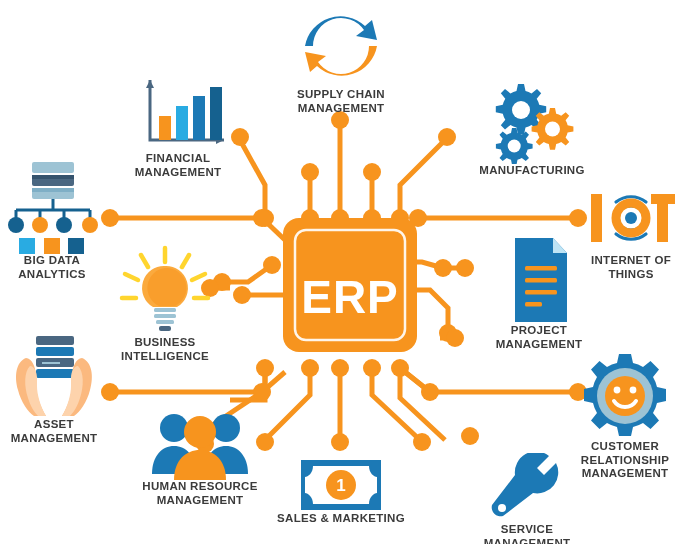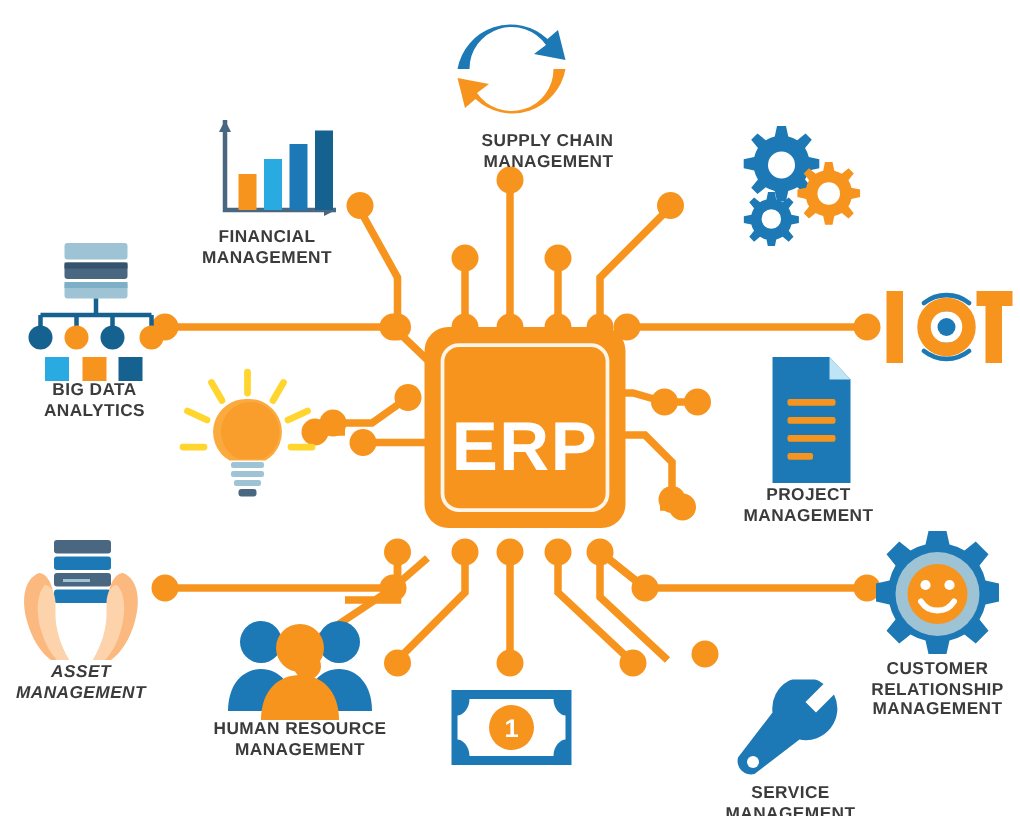"SUPPLY CHAIN" div.node { text-align: right -> none }
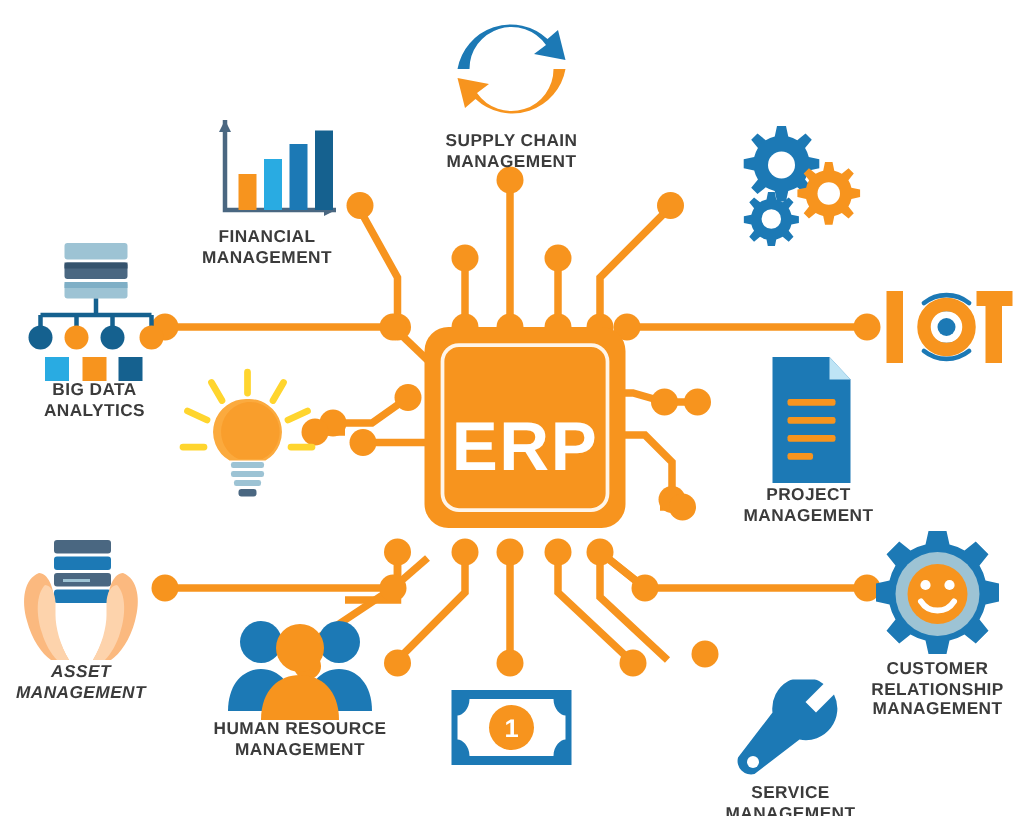"MANUFACTURING" div.label { html: none -> <div>MANUFACTURING</div> }
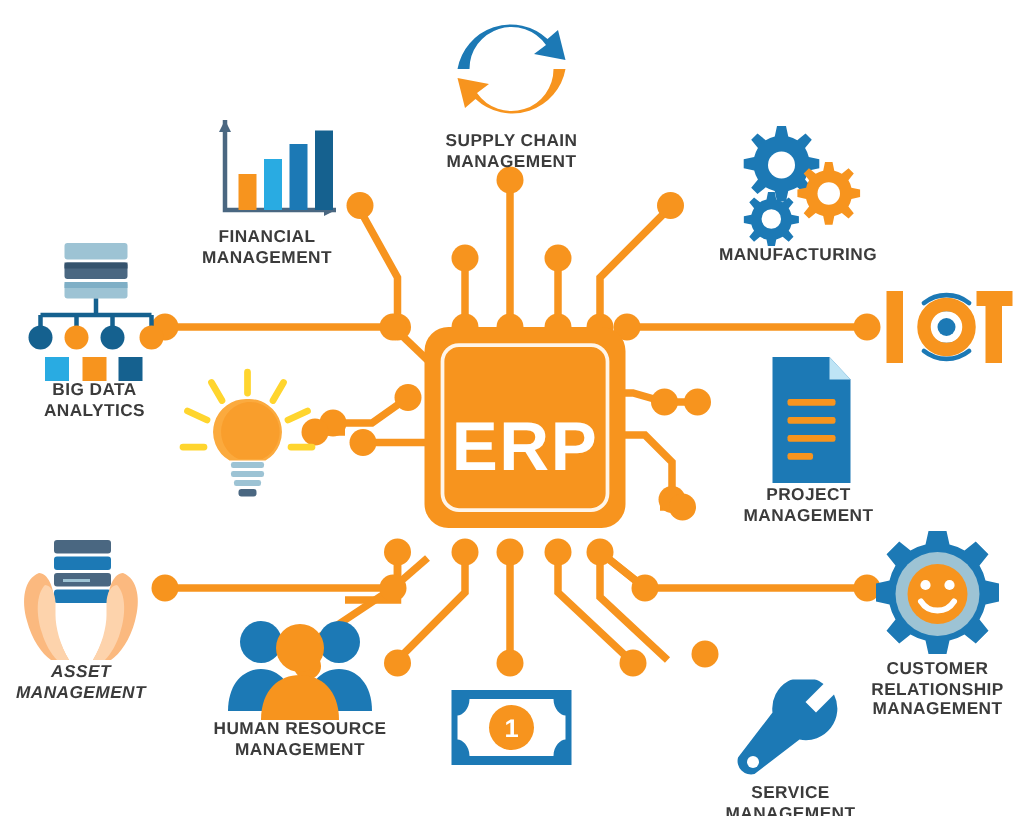"BIG DATA" div.node { left: 11px -> 0px }
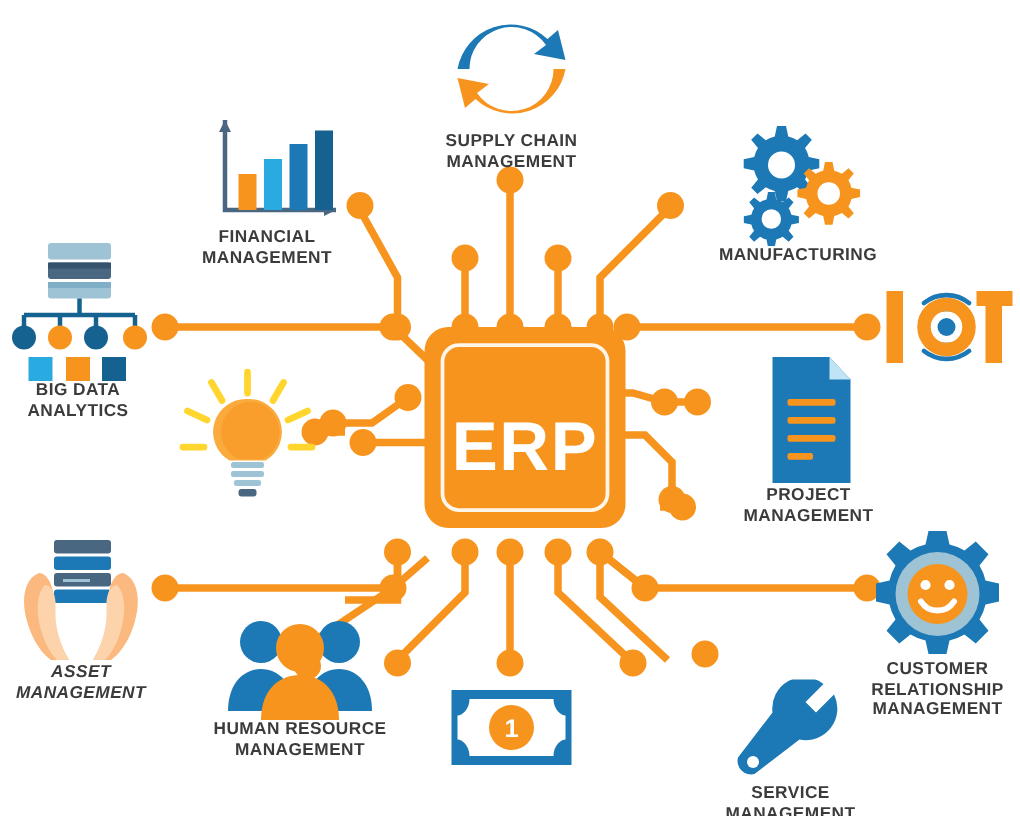"INTERNET OF" div.label { html: none -> <div>INTERNET OF THINGS</div> }
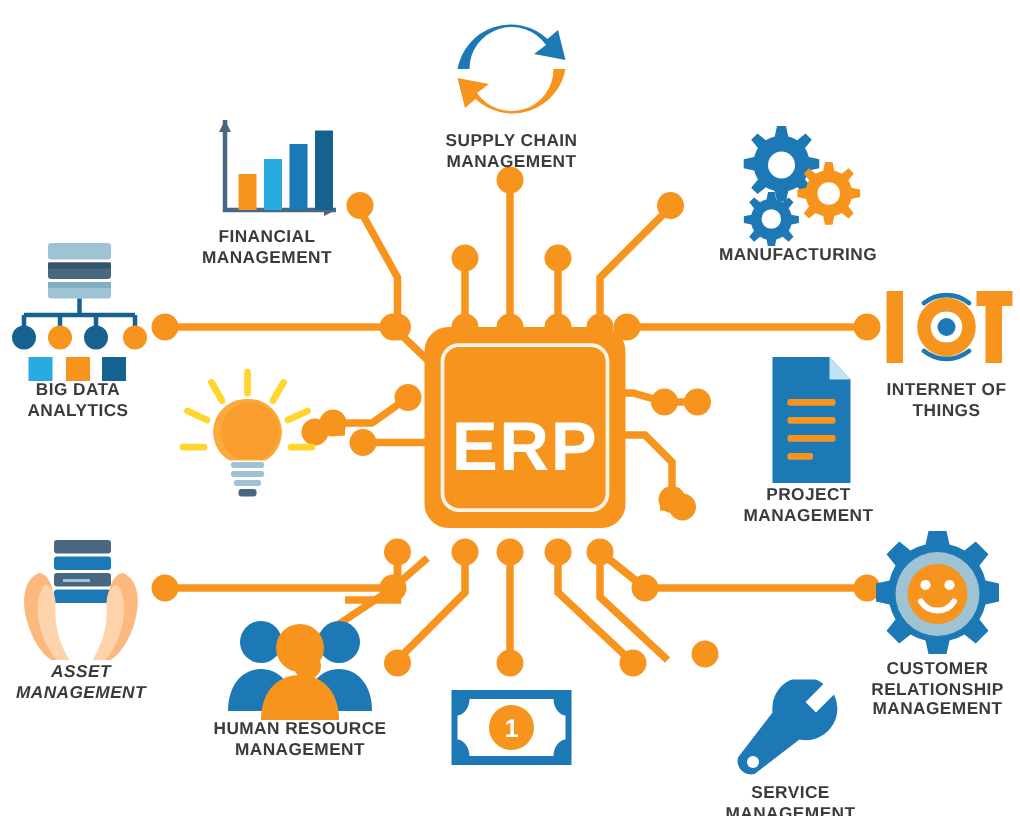"BUSINESS" div.label { html: none -> <div>BUSINESS INTELLIGENCE</div> }
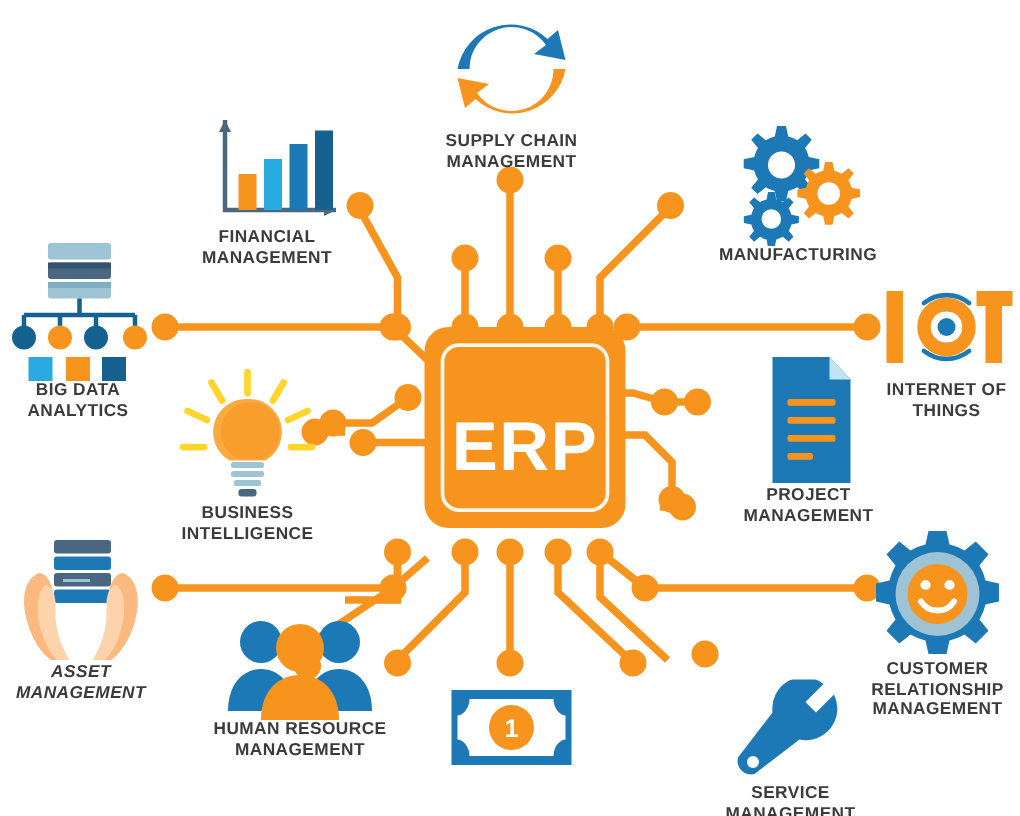"ASSET" div.node { font-style: italic -> none; top: 356px -> 332px }
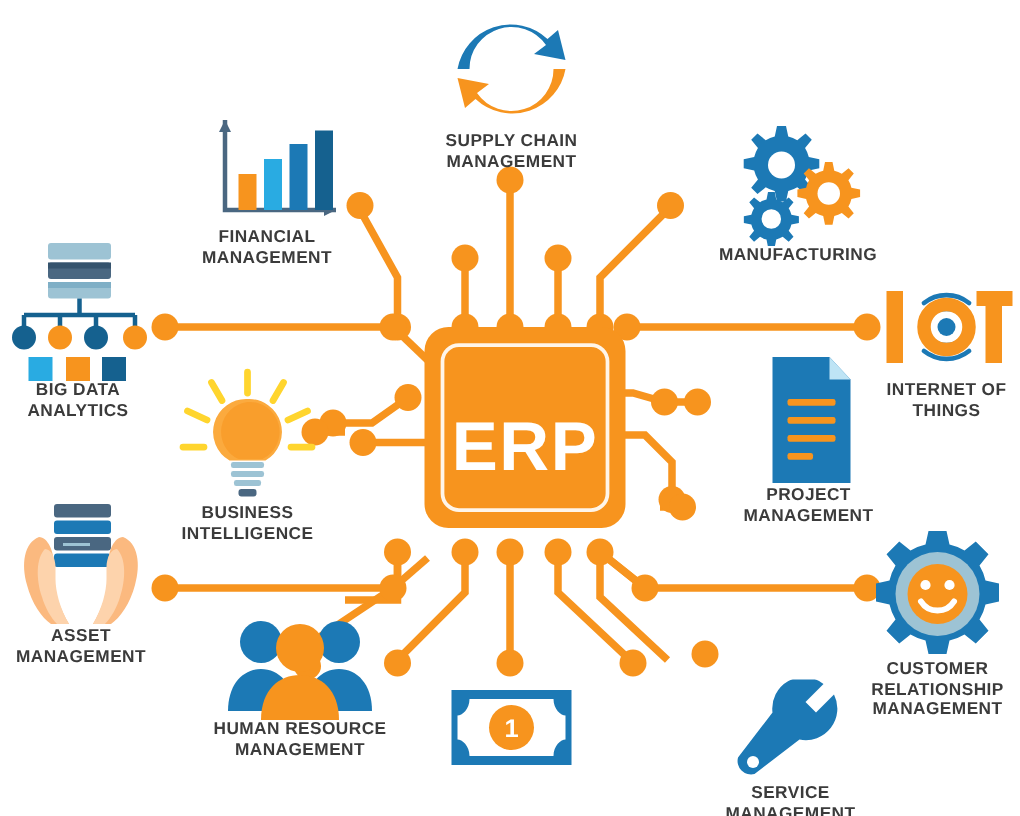"SALES & MARKETING" div.label { html: none -> <div>SALES &amp; MARKETING</div> }
